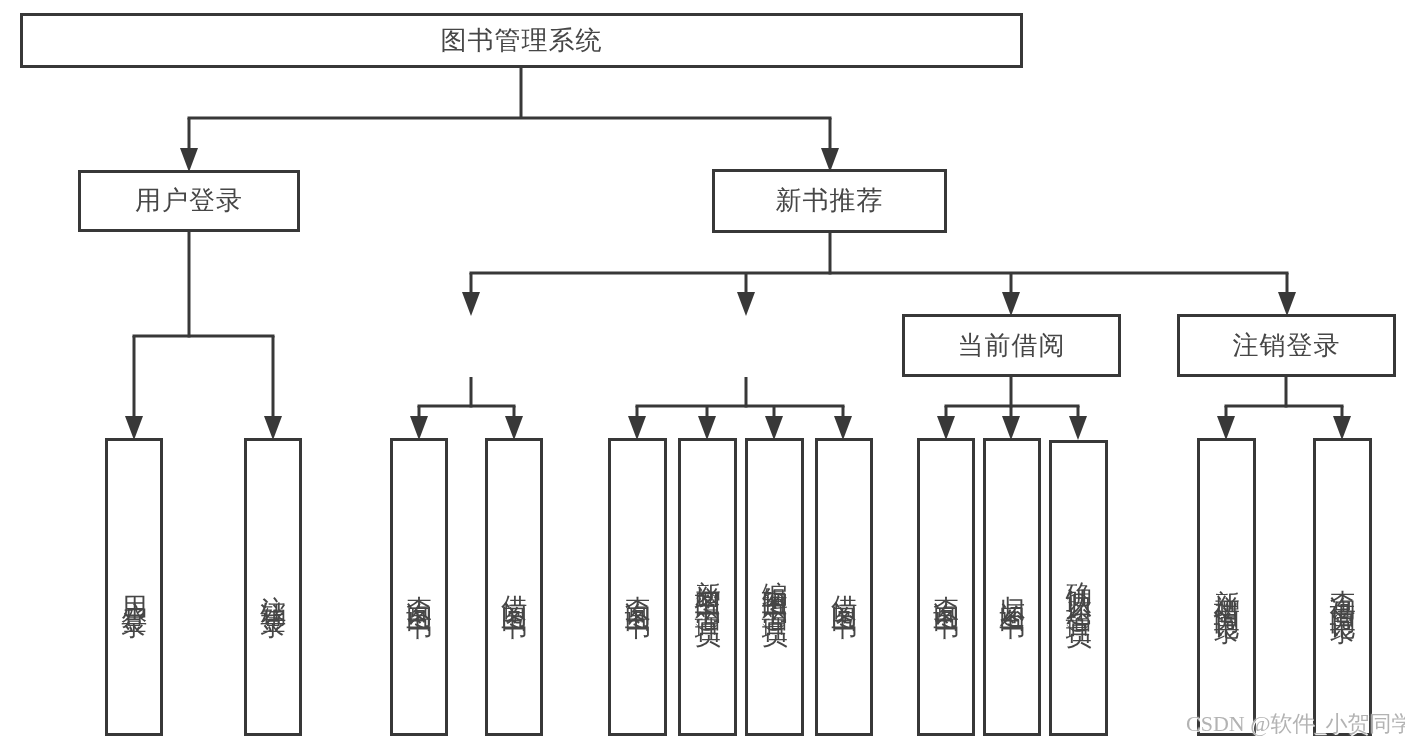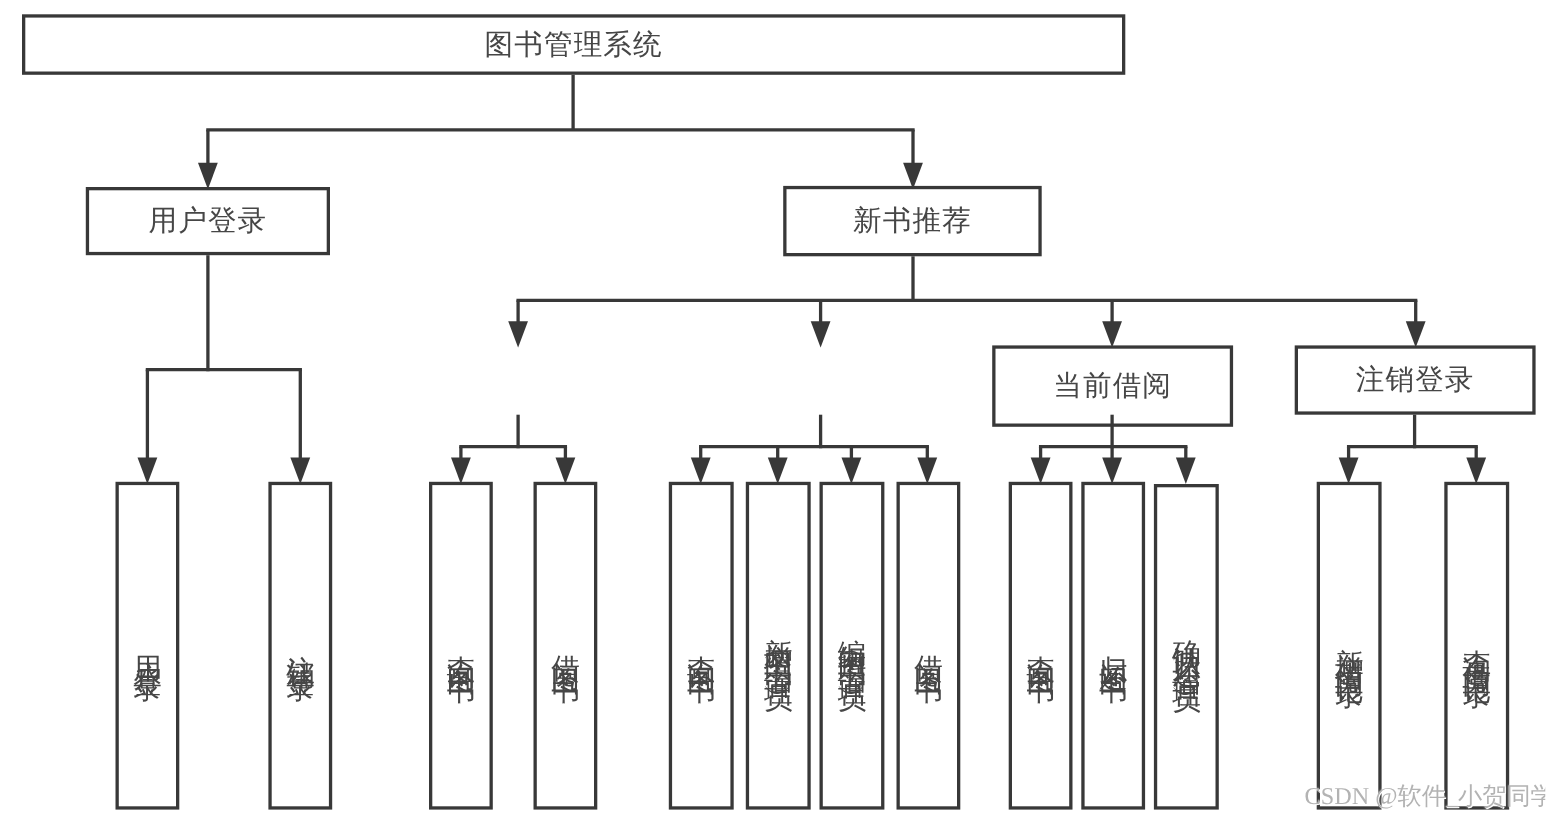"当前借阅" div.node { height: 74px -> 63px }
